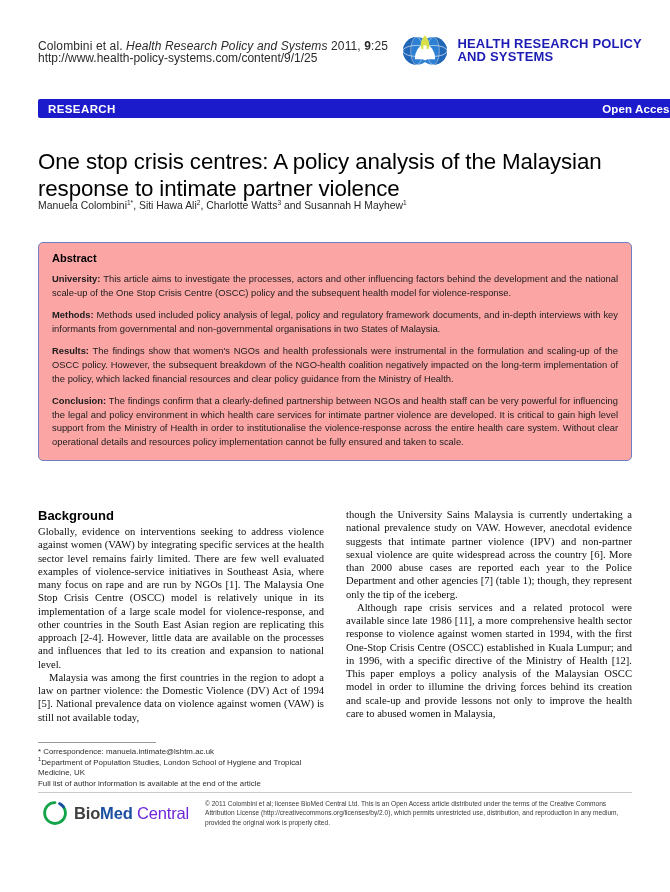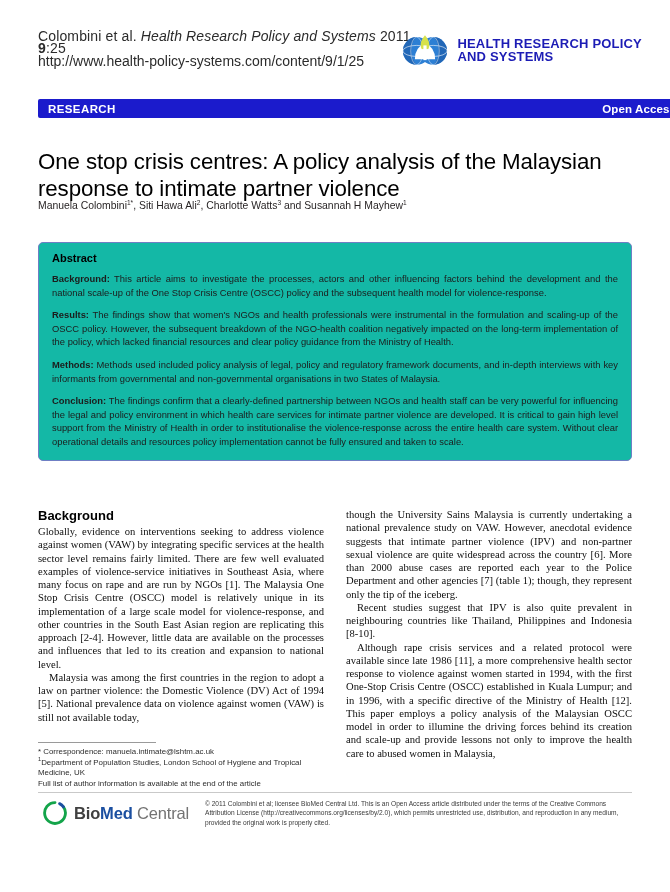"Colombini et al. Health Research" .runhead { font-size: 14px -> 12px; top: 30px -> 40px }
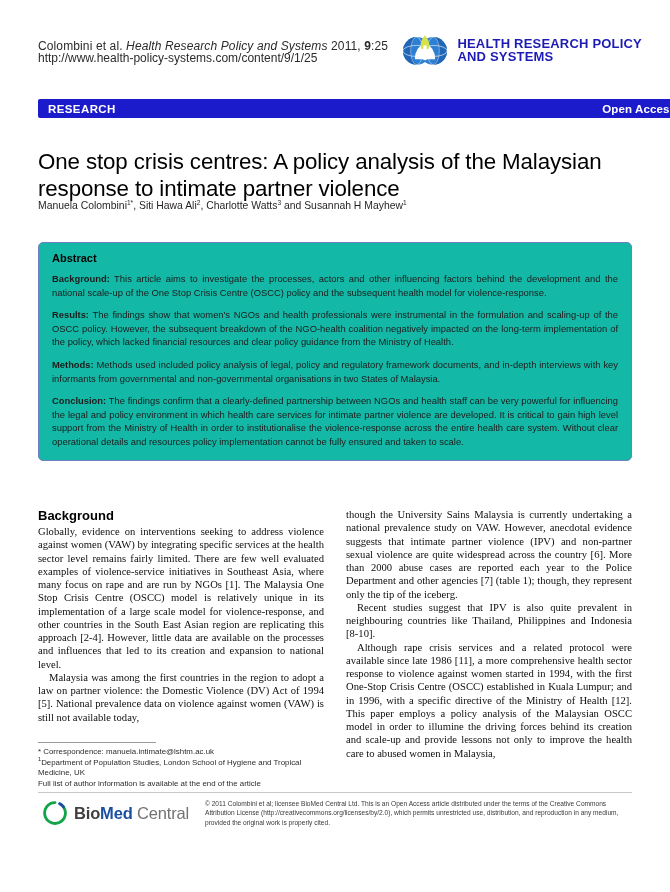"Abstract" .abstract-box { background: #14b8a6 -> #fca5a5 }
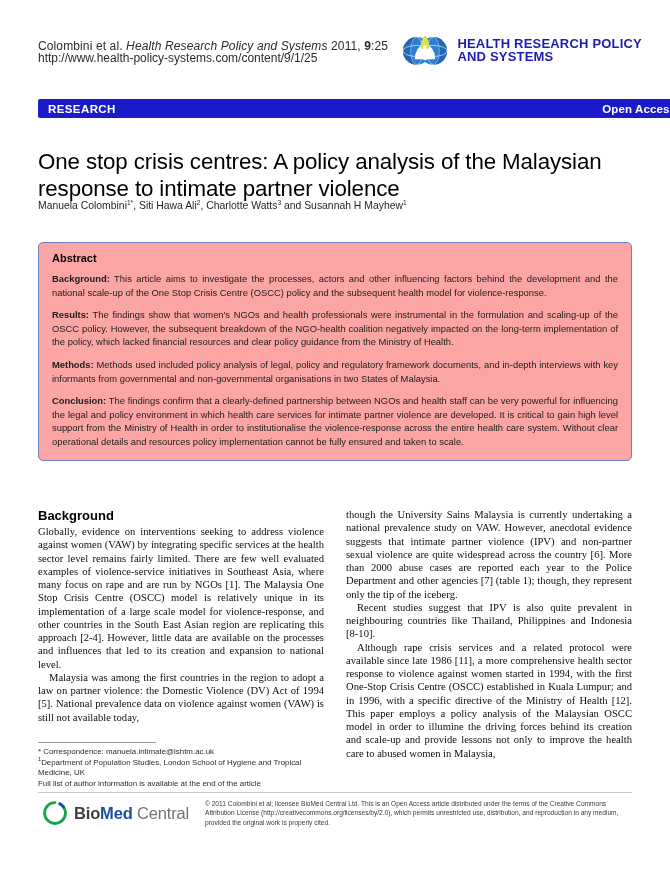"Background:" b { text: Background -> University }
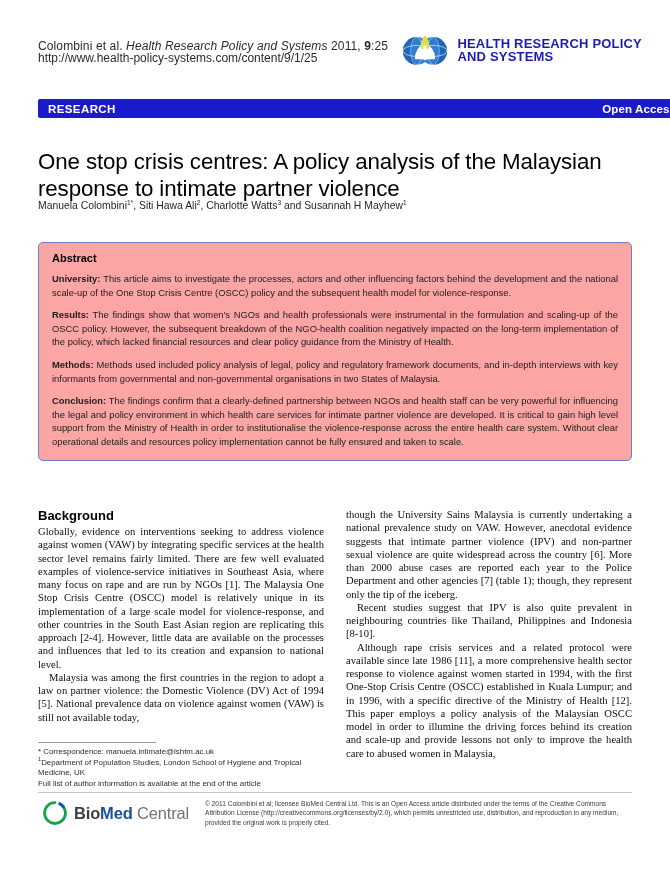"Results: The findings show that" p { order: before "Methods: Methods used included policy" -> after "Methods: Methods used included policy" }
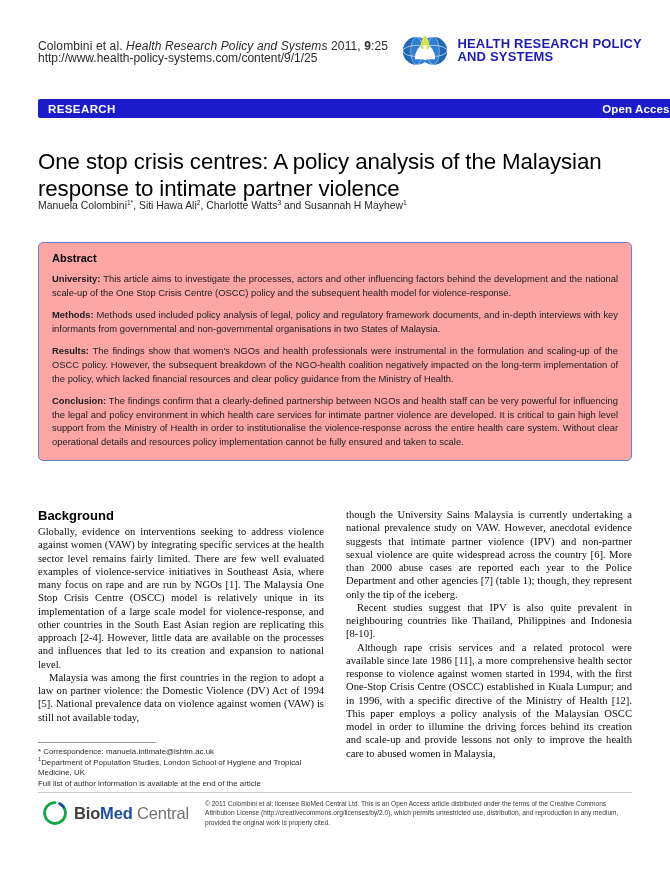"Recent studies suggest that IPV" p.indent { html: <p>Recent studies suggest that IPV is also quite prevalent in neighbouring countries like Thailand, Philippines and Indonesia [8-10].</p> -> none }
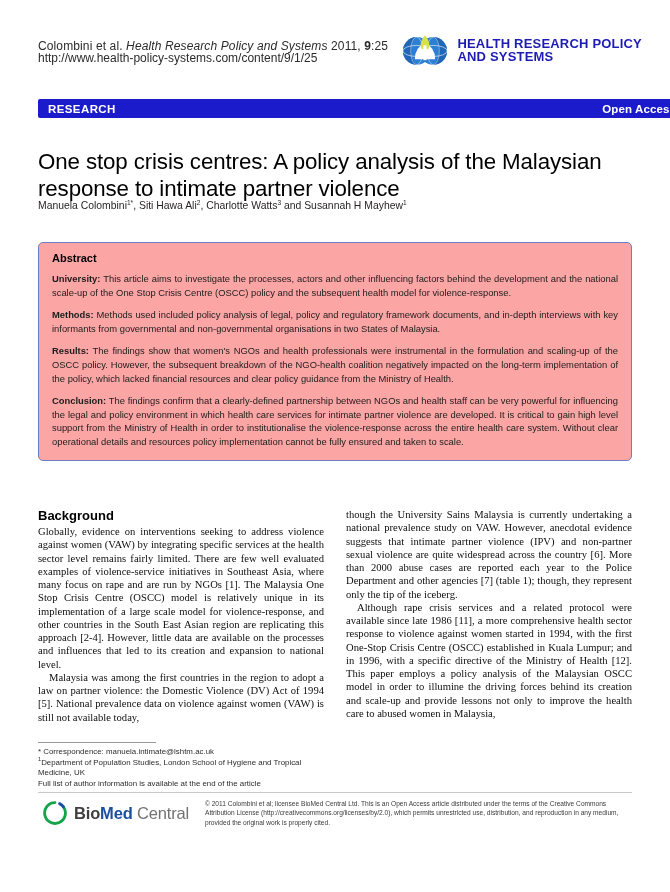"Central" .bmc .central { color: #737373 -> #6d28d9 }
